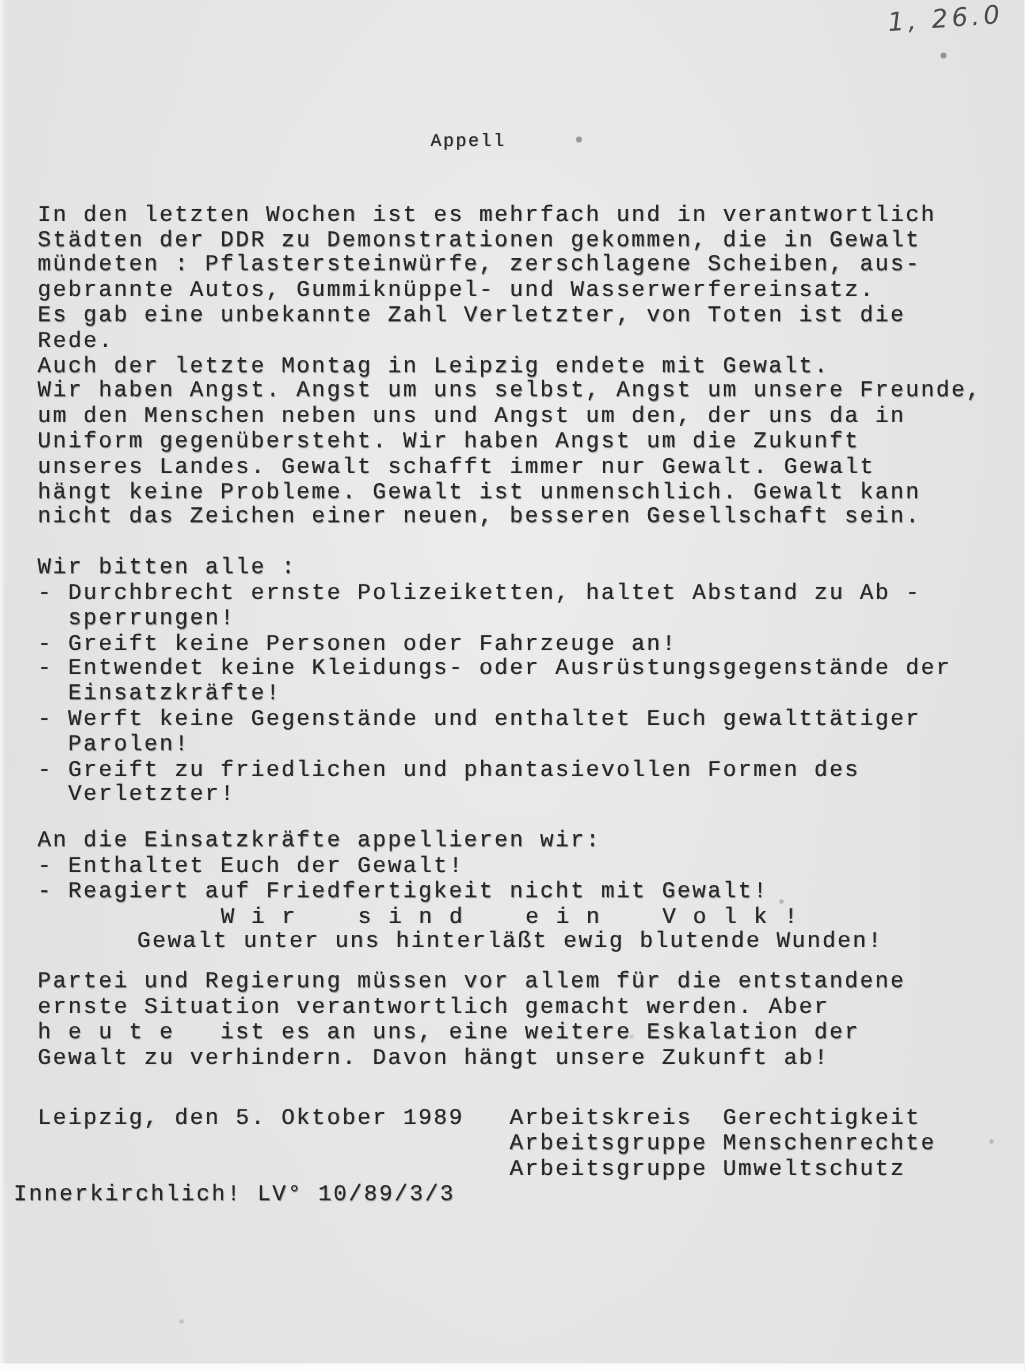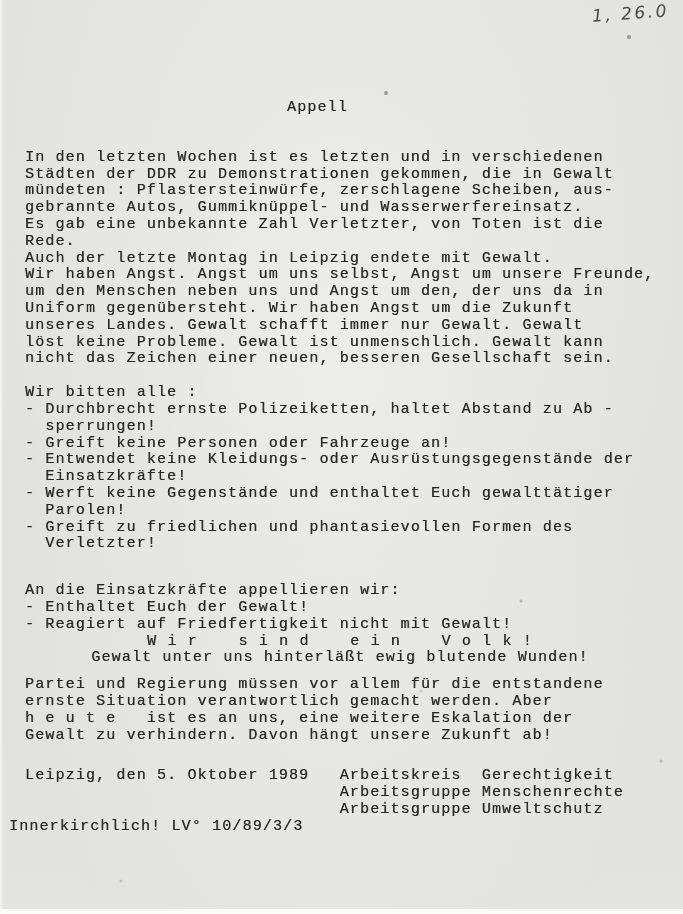"Appell" .title { font-size: 15px -> 12px; margin: 16px -> 2px }
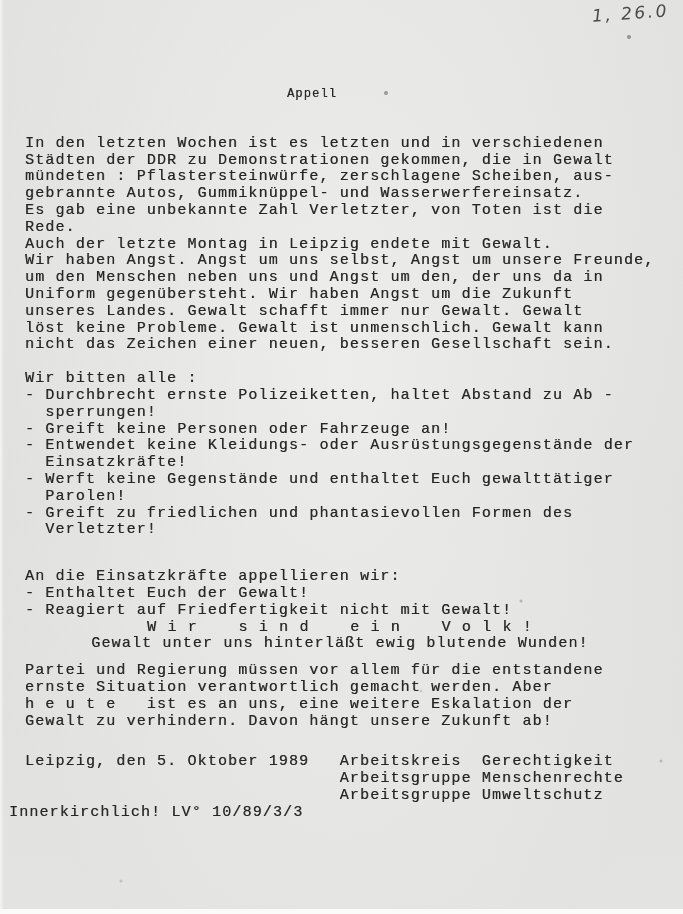"In den letzten Wochen ist" div.line { text: letzten und in verschiedenen -> mehrfach und in verantwortlich }
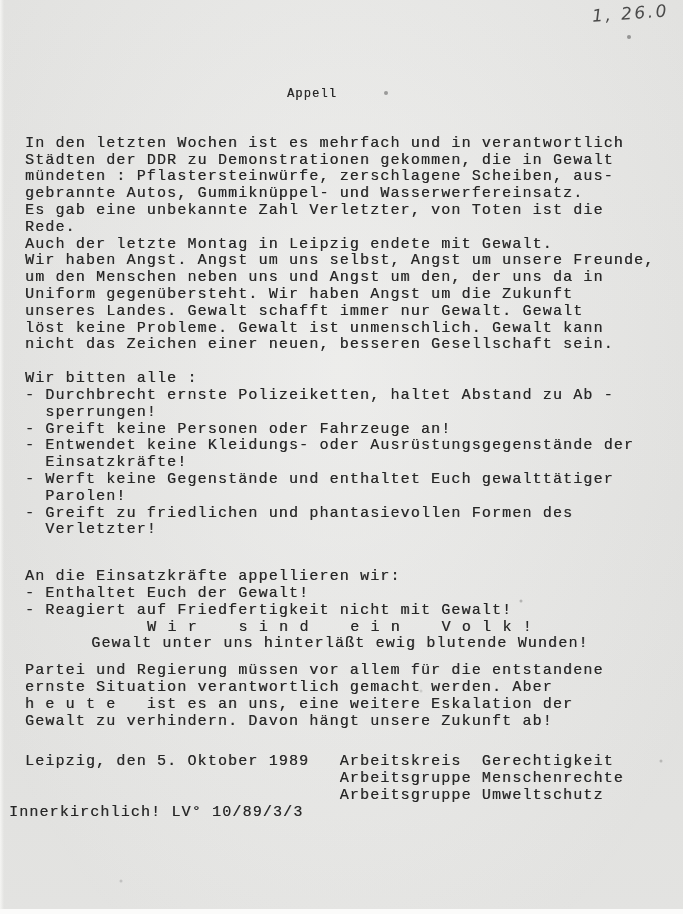"löst keine Probleme. Gewalt ist" div.line { text: löst -> hängt }
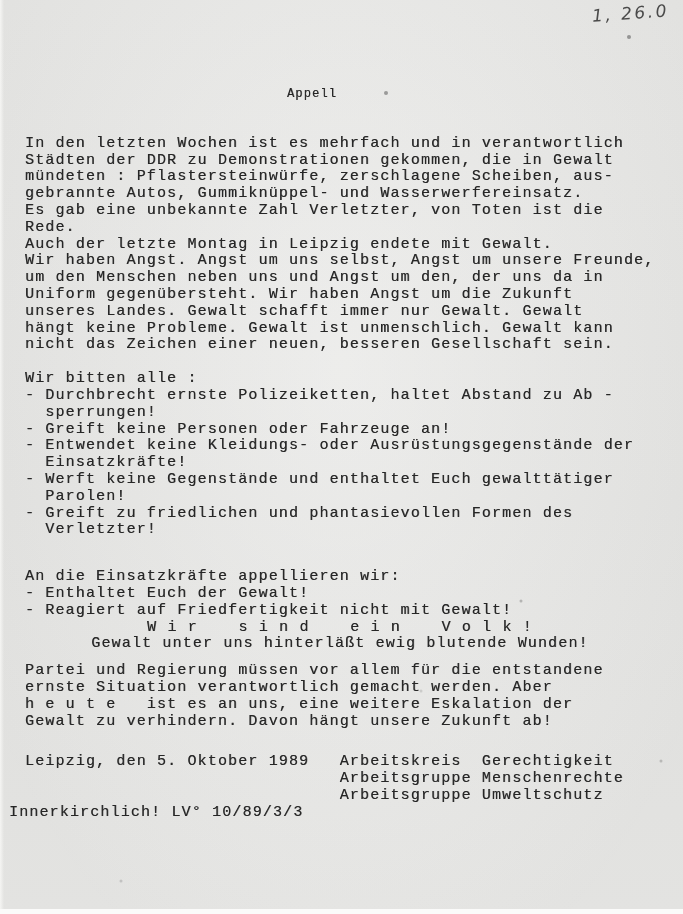"An die Einsatzkräfte appellieren wir:" .block-appeal-forces { margin-top: 30px -> 14px }
